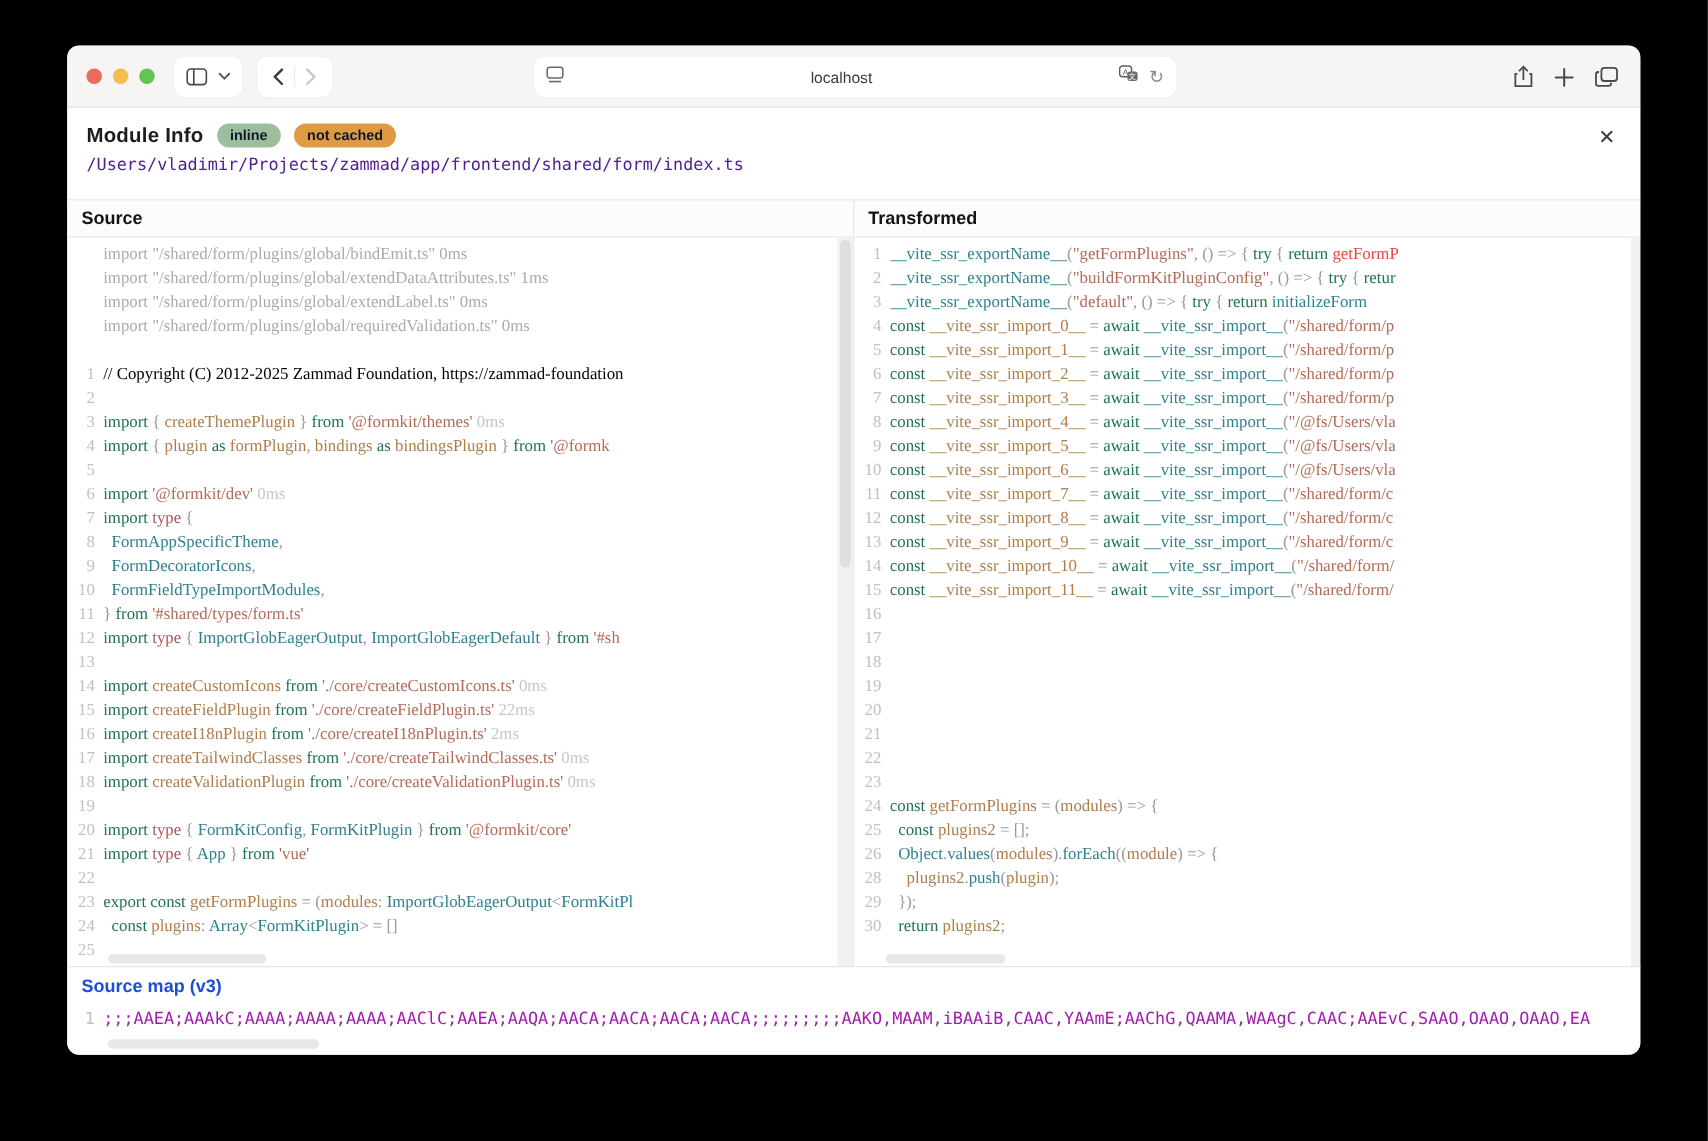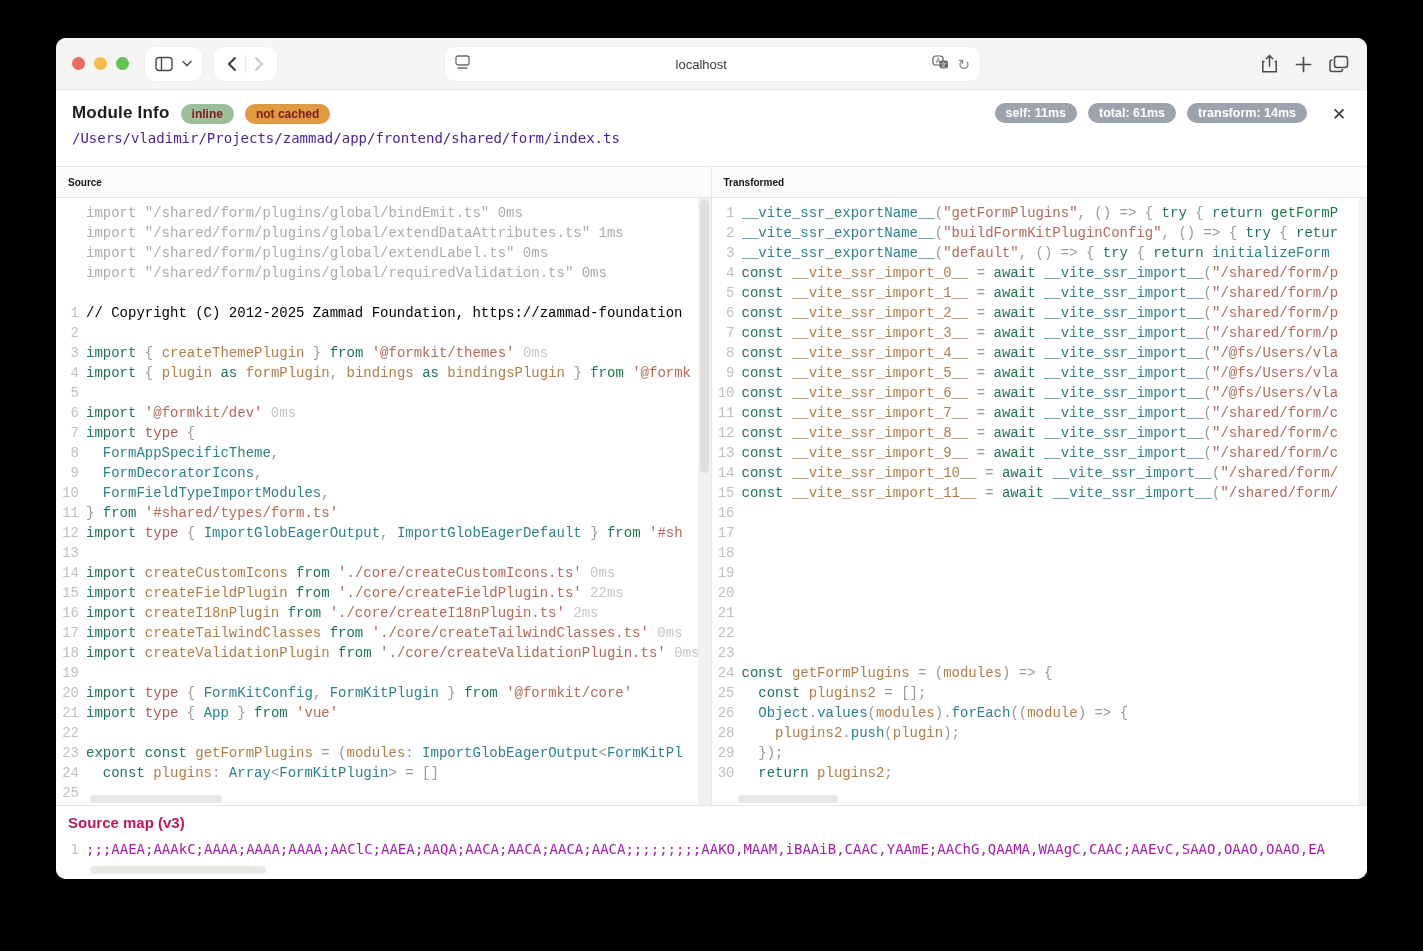"inline" .badge { color: #7f1d1d -> #0f172a }
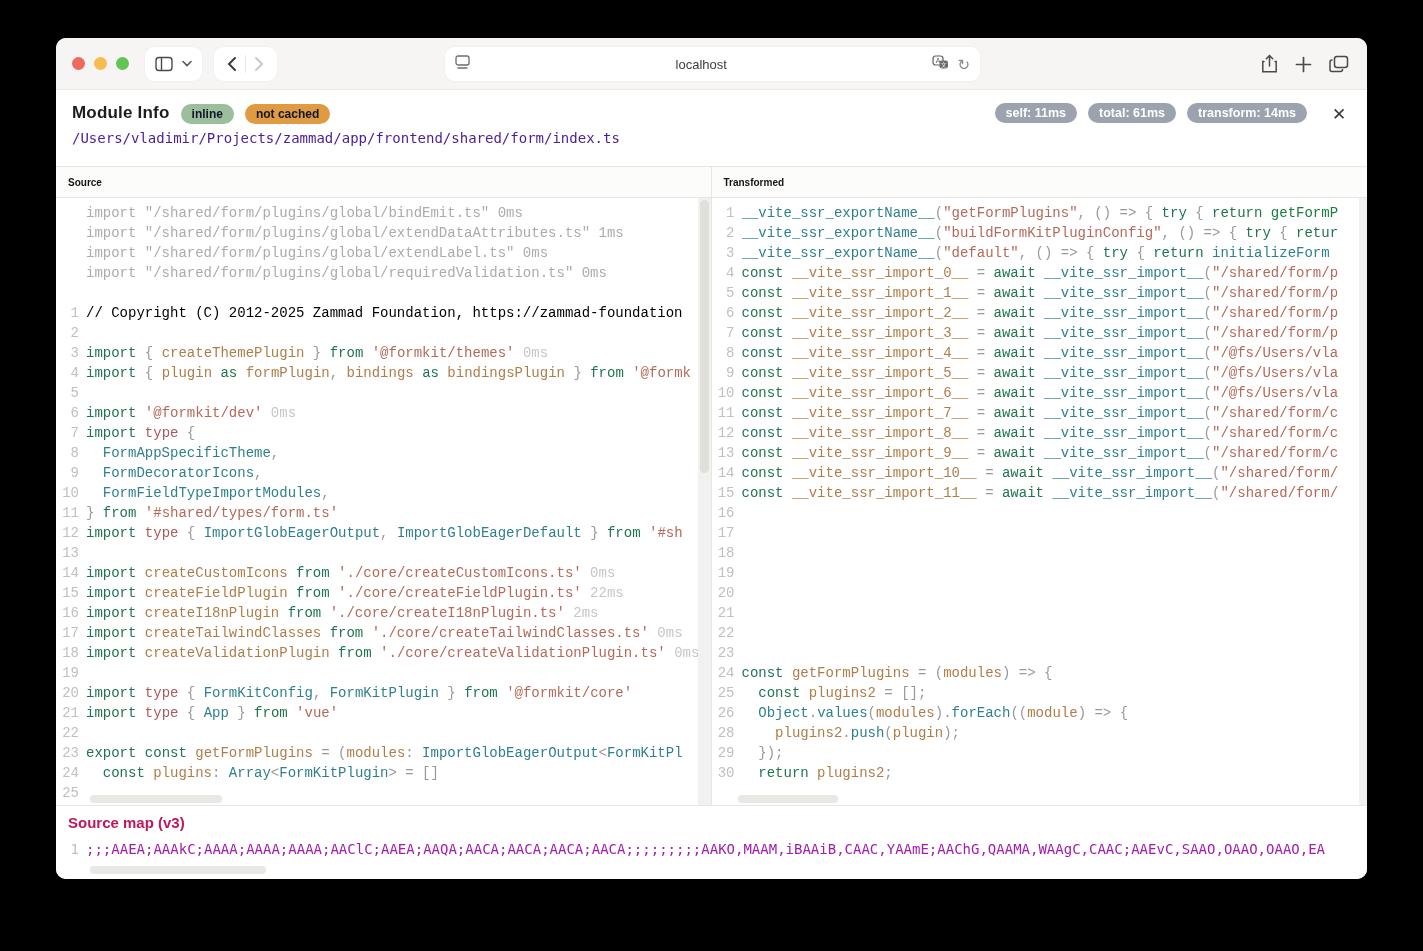"self: 11ms" span.mh-timings { html: <span> <span>self: 11ms</span> <span>total: 61ms</span> <span>transform: 14ms</span> </span> -> none }
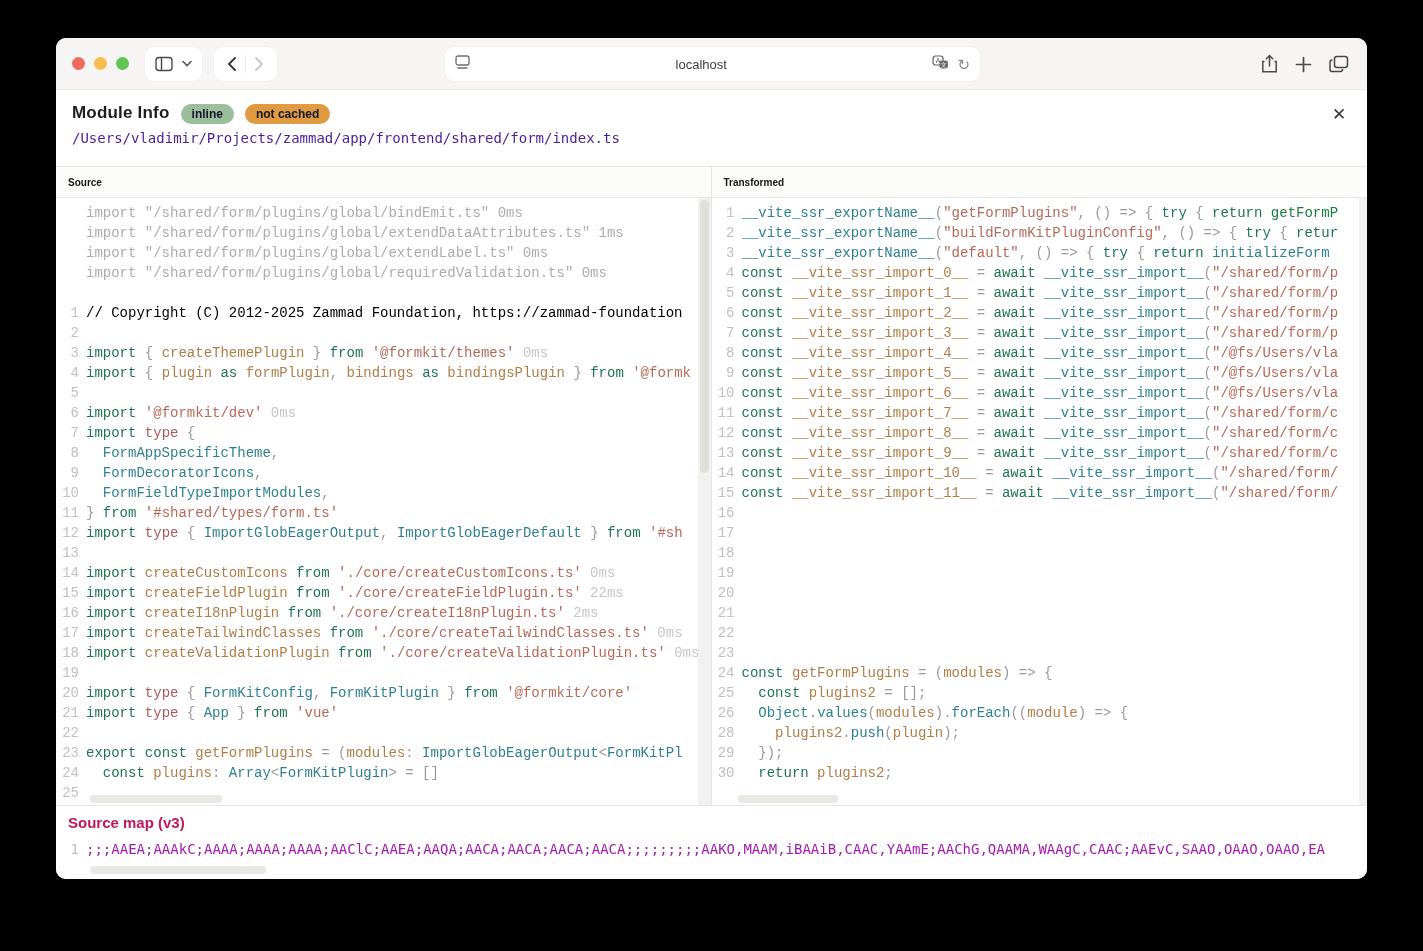"Source" .phead { font-size: 10px -> 15px }
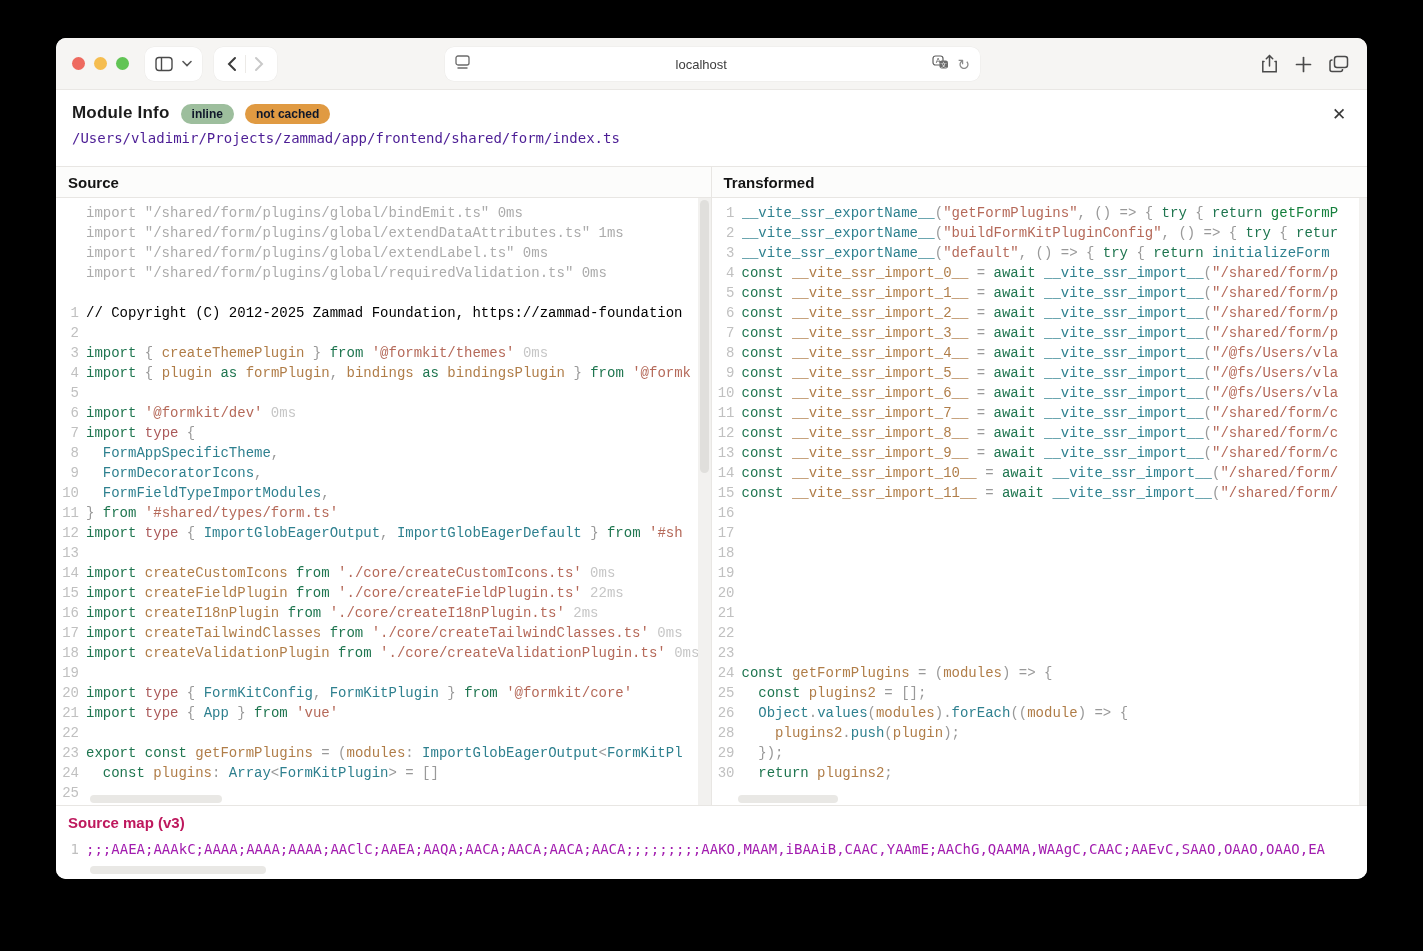"import" .line { font-family: Liberation Mono, monospace -> Liberation Serif, serif }
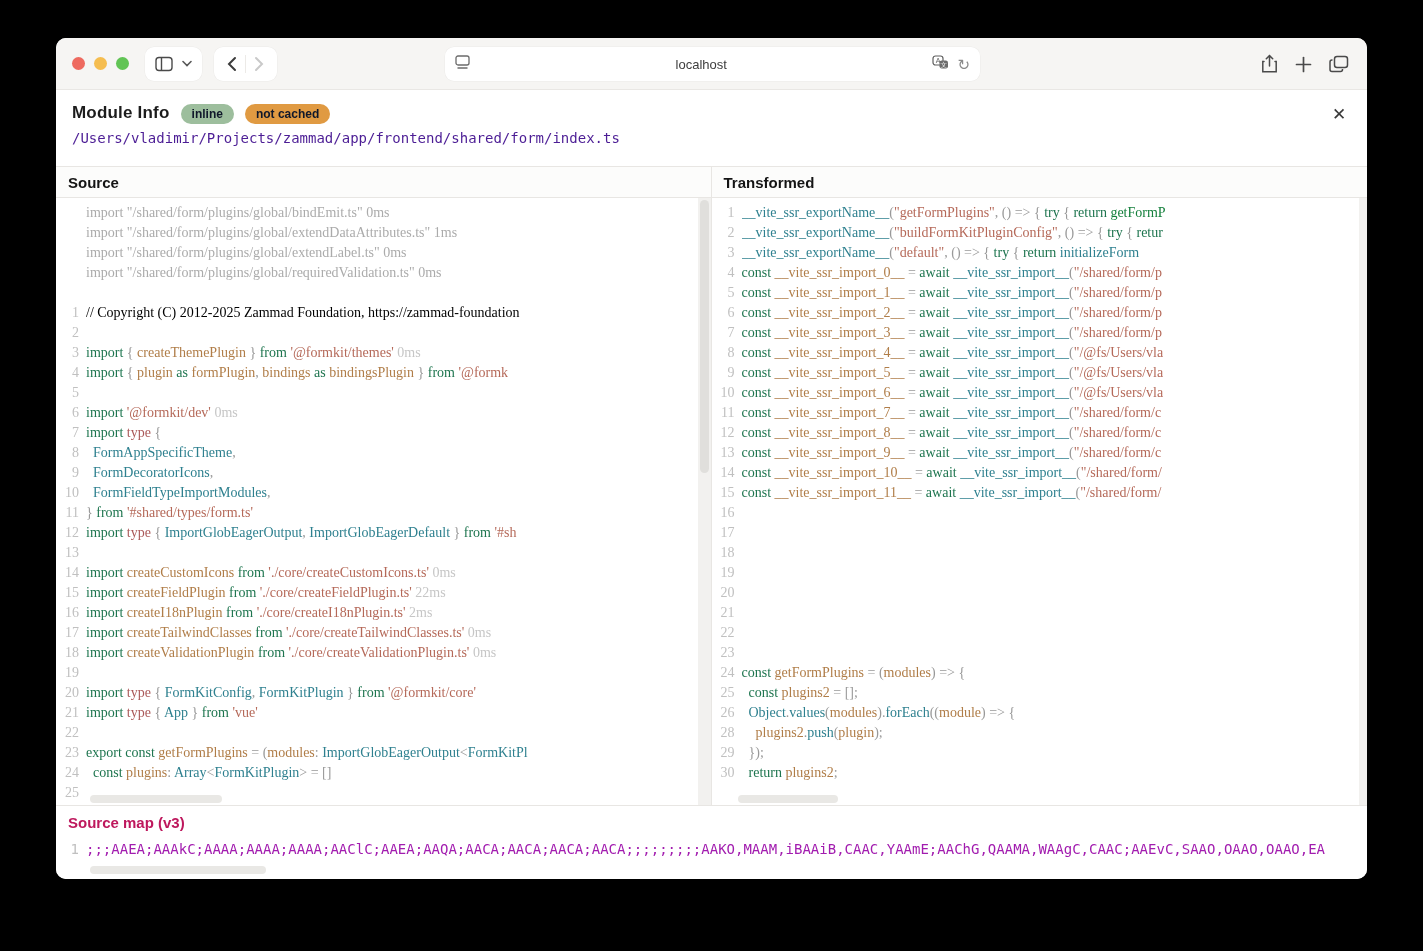"getFormP" .tk-d { color: #15803d -> #ef4444 }
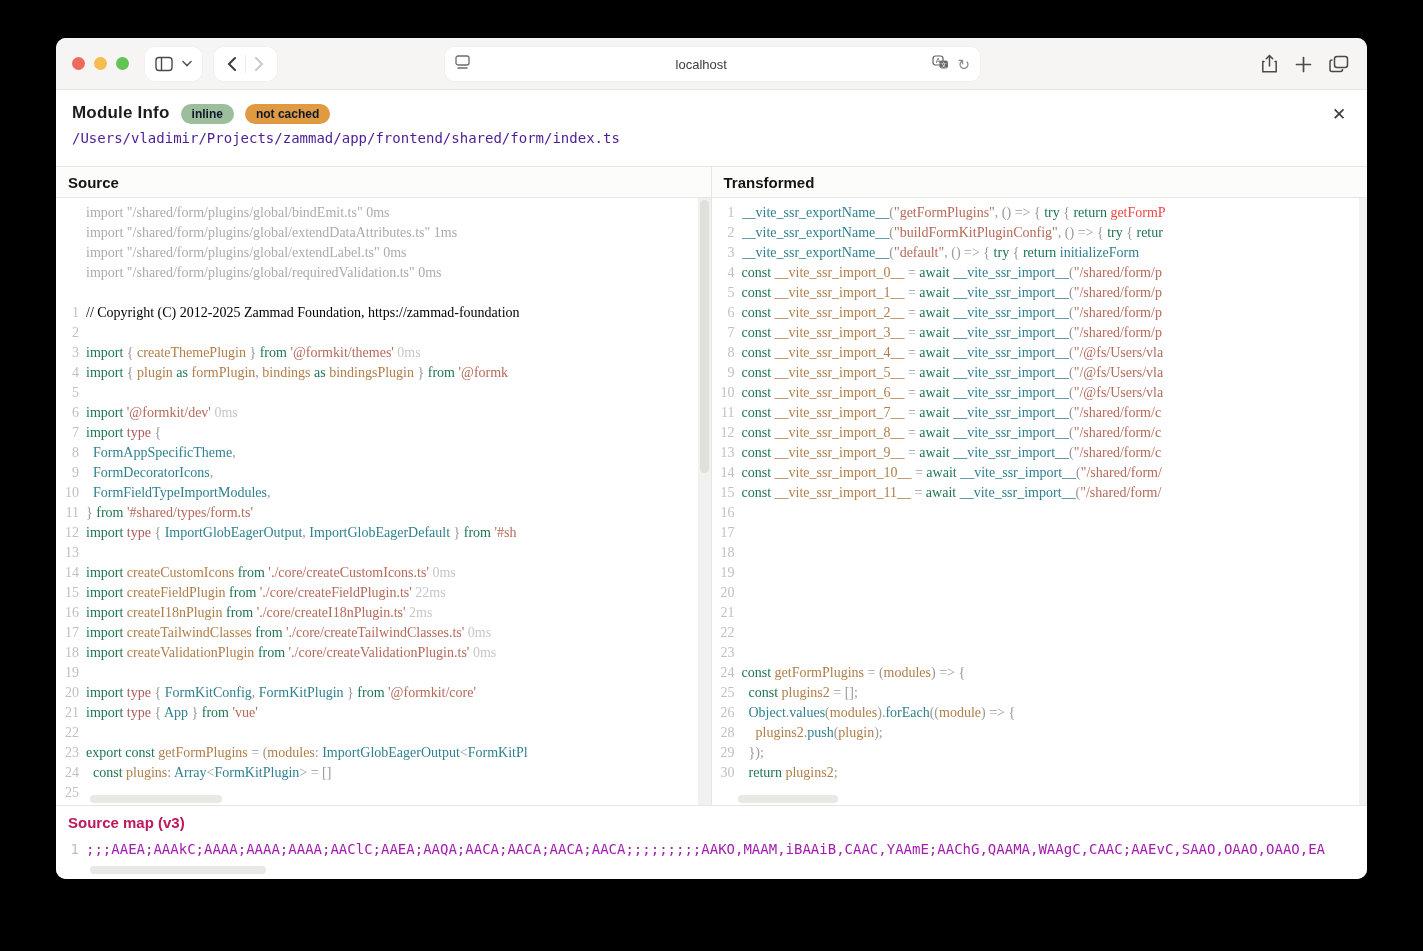"Source map (v3)" .sm-head { color: #be185d -> #1d4ed8 }
